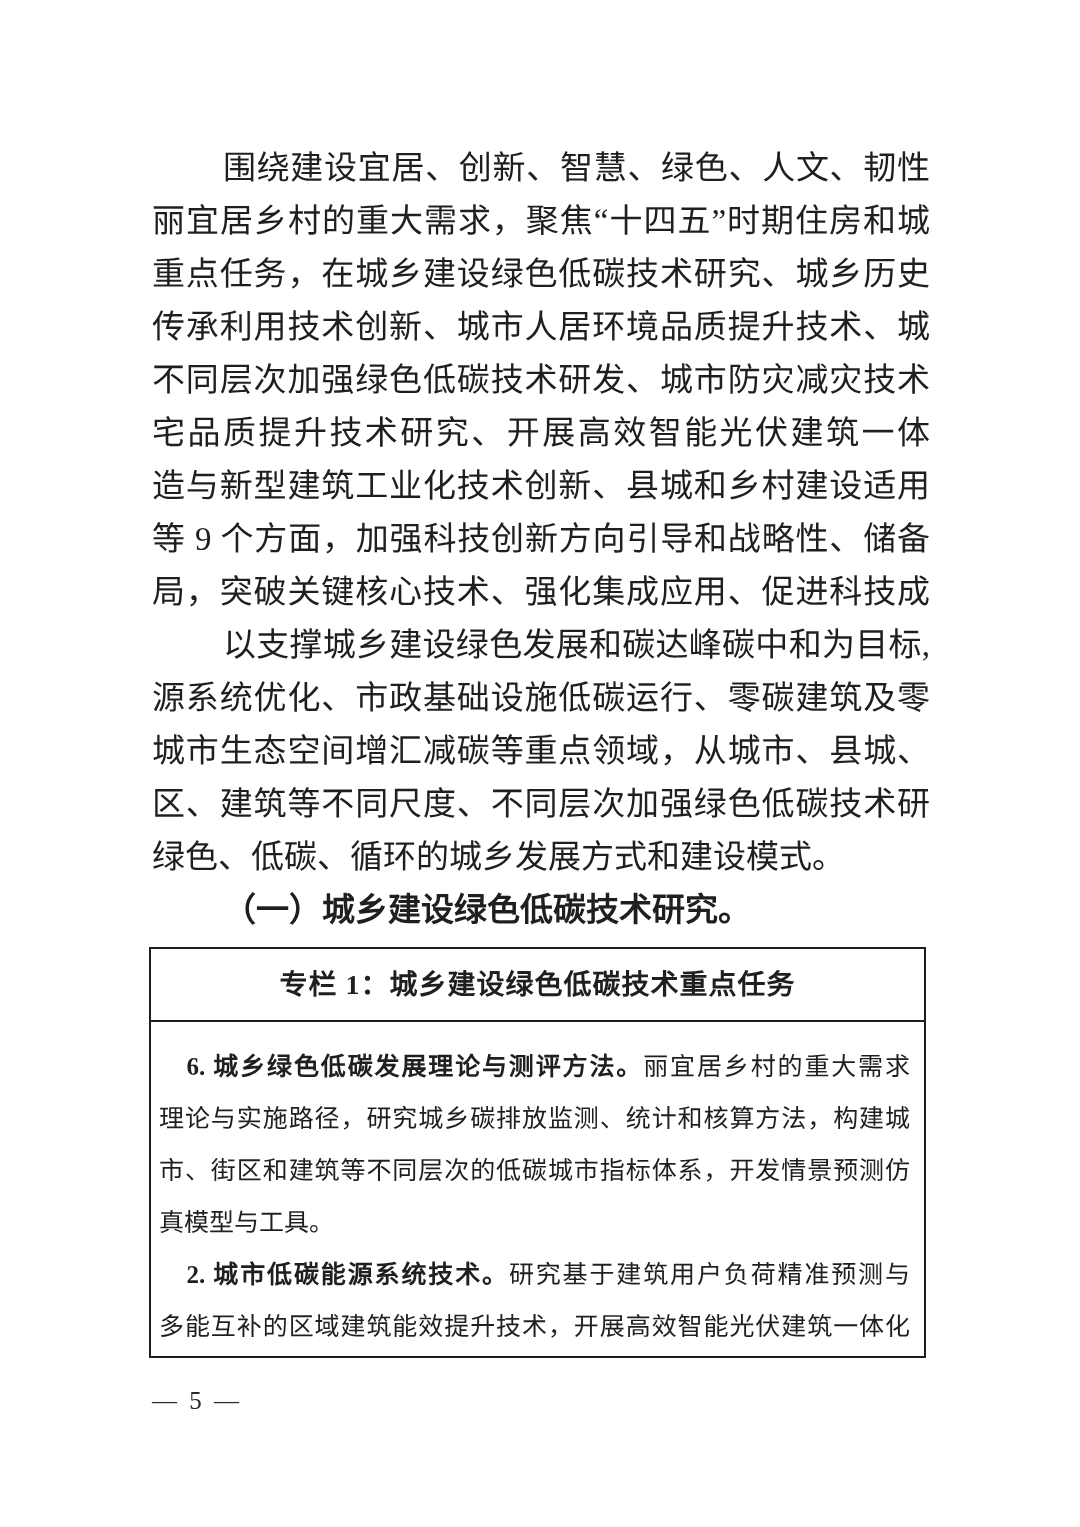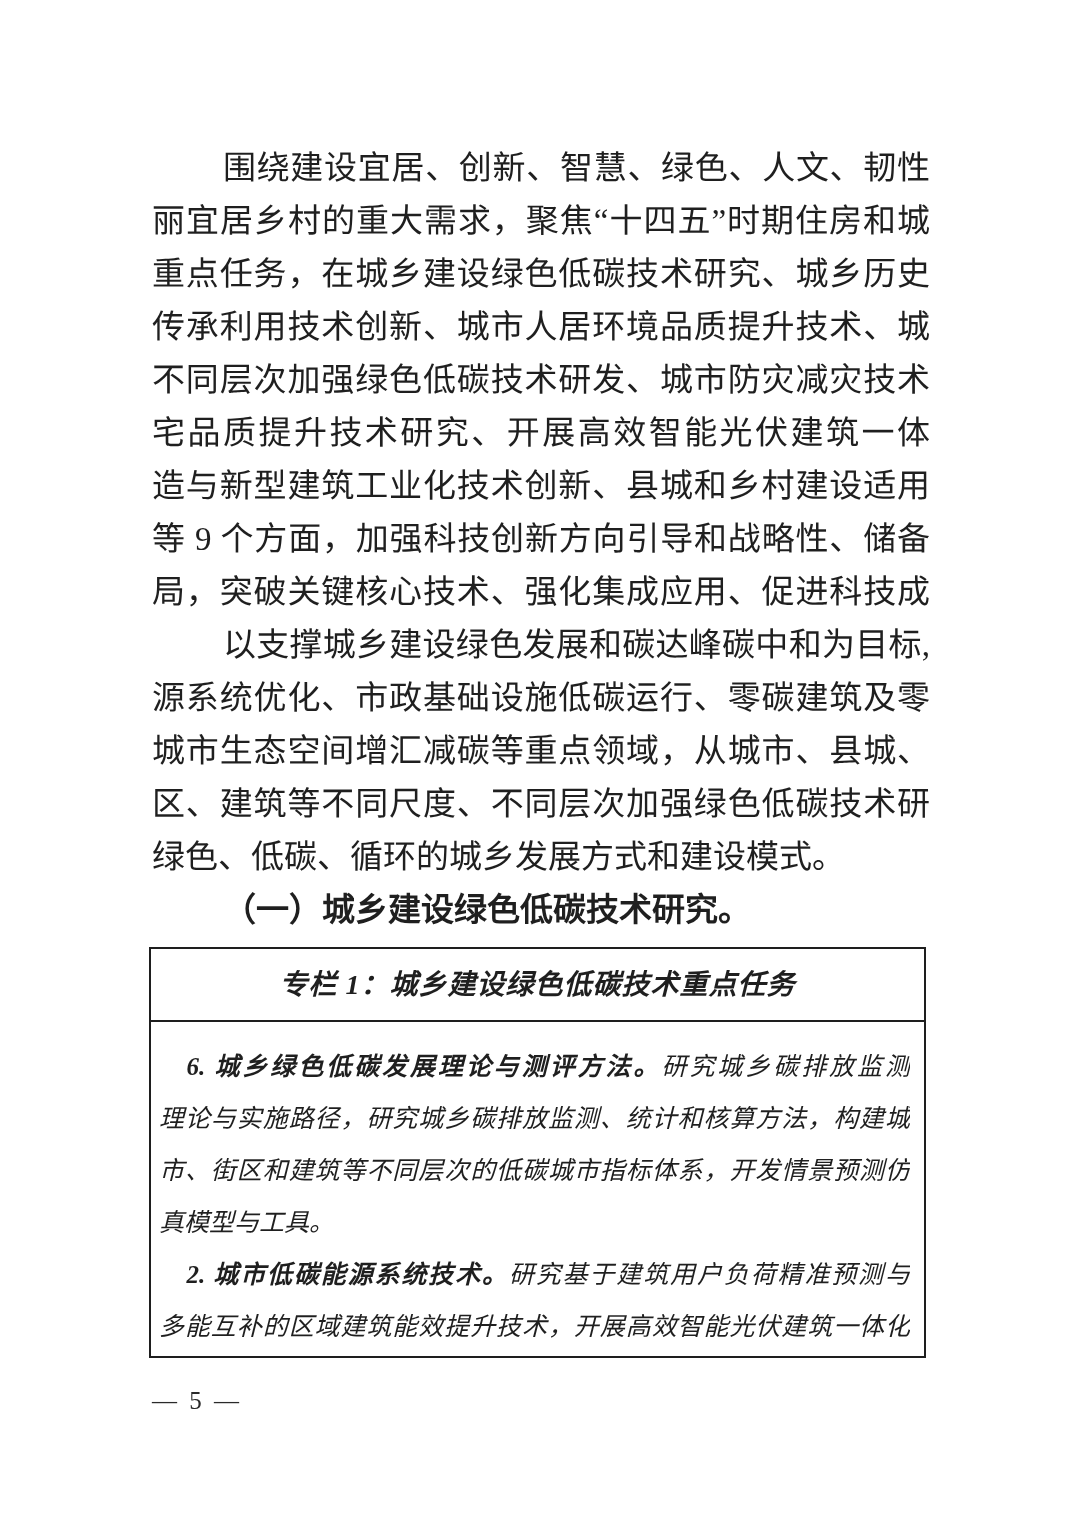"专栏 1：城乡建设绿色低碳技术重点任务" .panel { font-style: italic -> none }
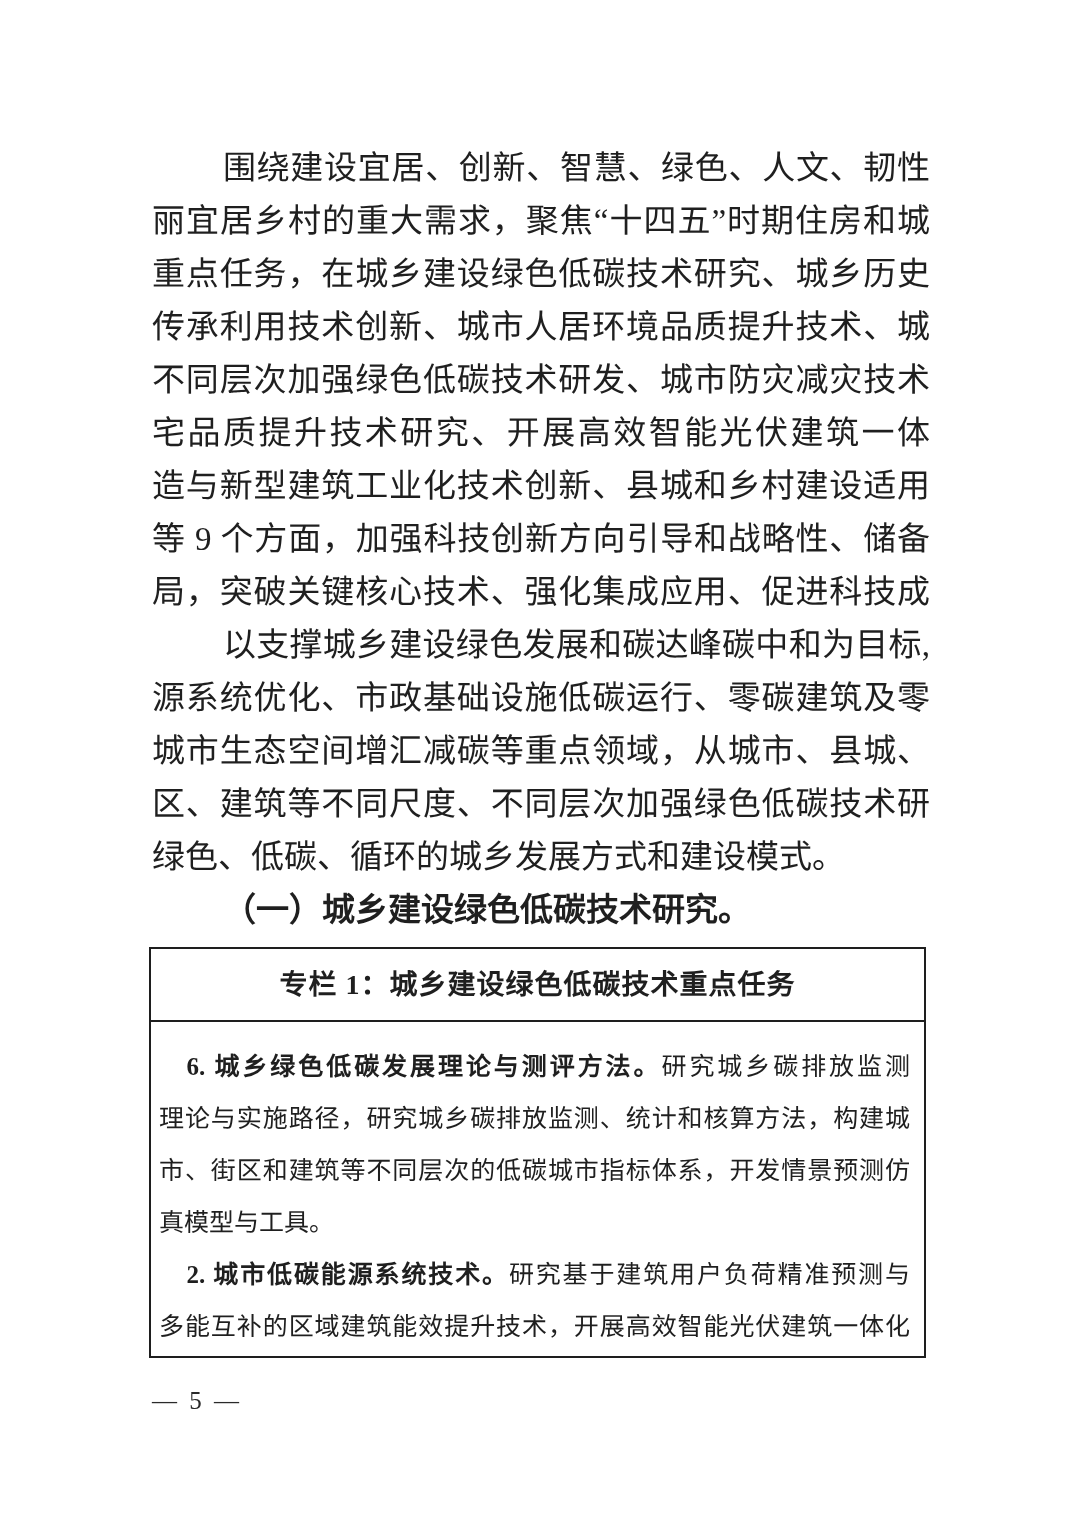"研究城乡碳排放监测" span.regular { text: 研究城乡碳排放监测 -> 丽宜居乡村的重大需求 }
